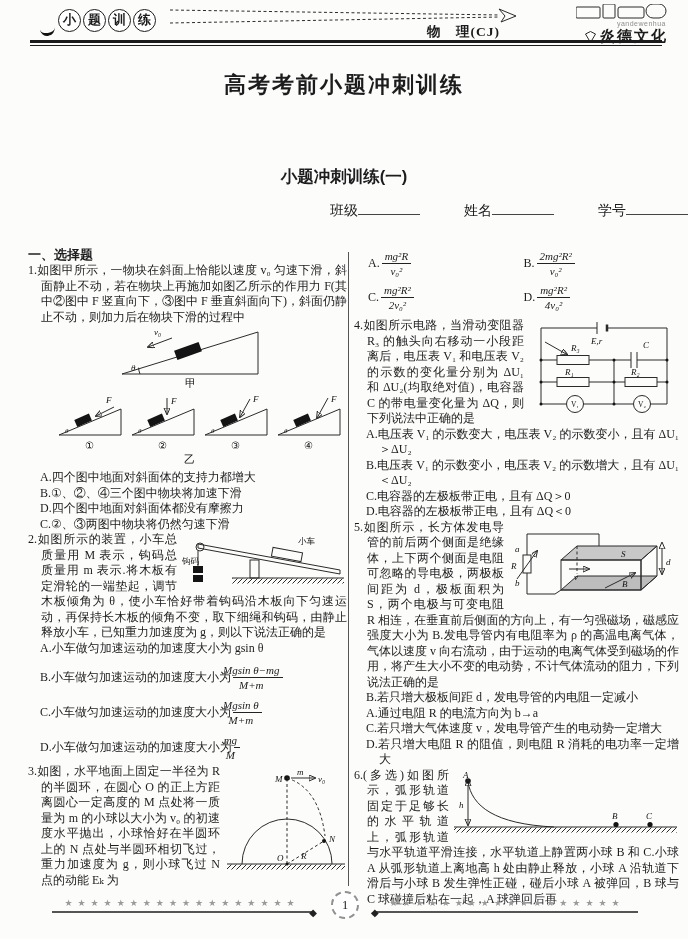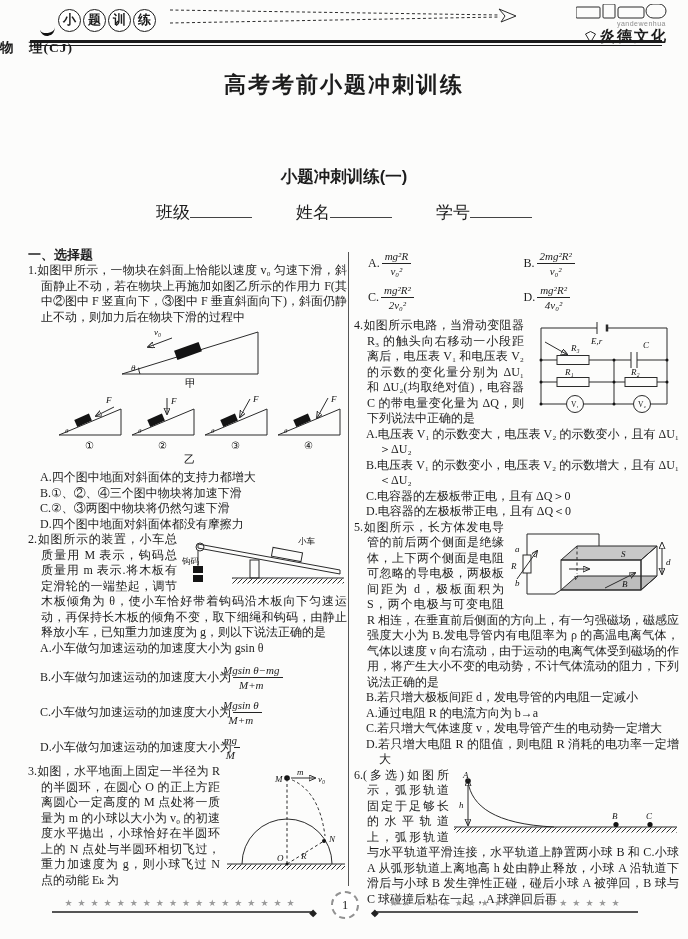"物 理(CJ)" .subject-center { margin-top: 16px -> none; text-align: left -> right }
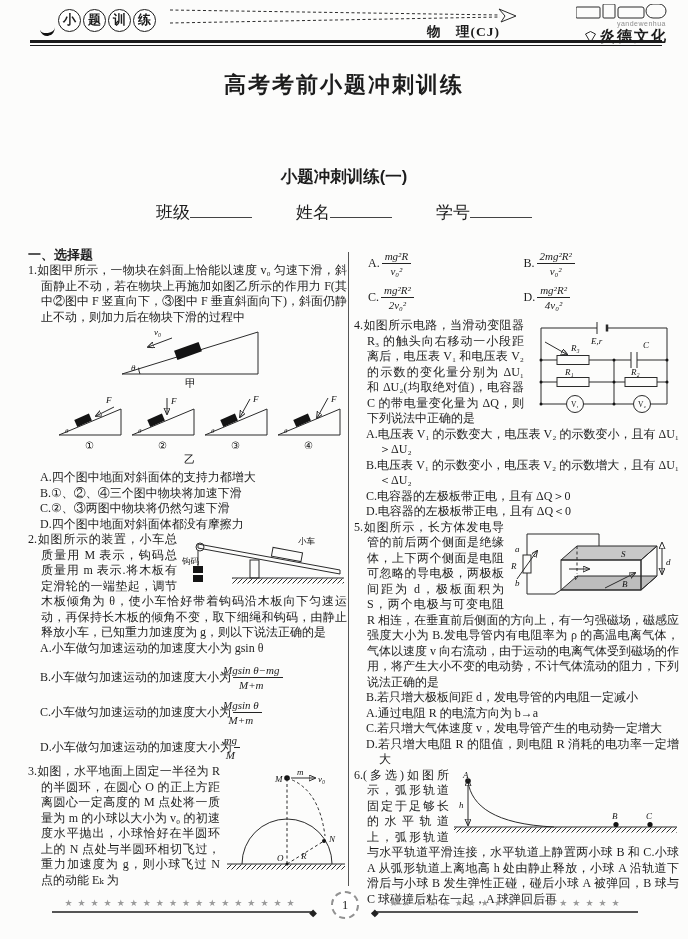"班级" .form-row { font-size: 17px -> 14px; justify-content: center -> flex-end }
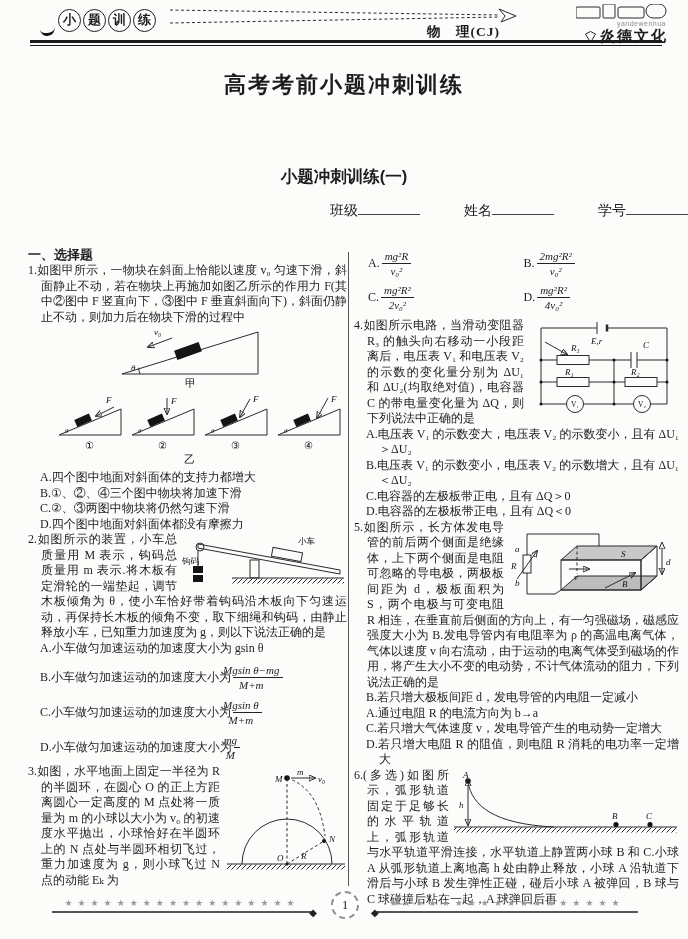"C.②、③两图中物块将仍然匀速下滑" div.opt { order: before "D.四个图中地面对斜面体都没有摩擦力" -> after "D.四个图中地面对斜面体都没有摩擦力" }
